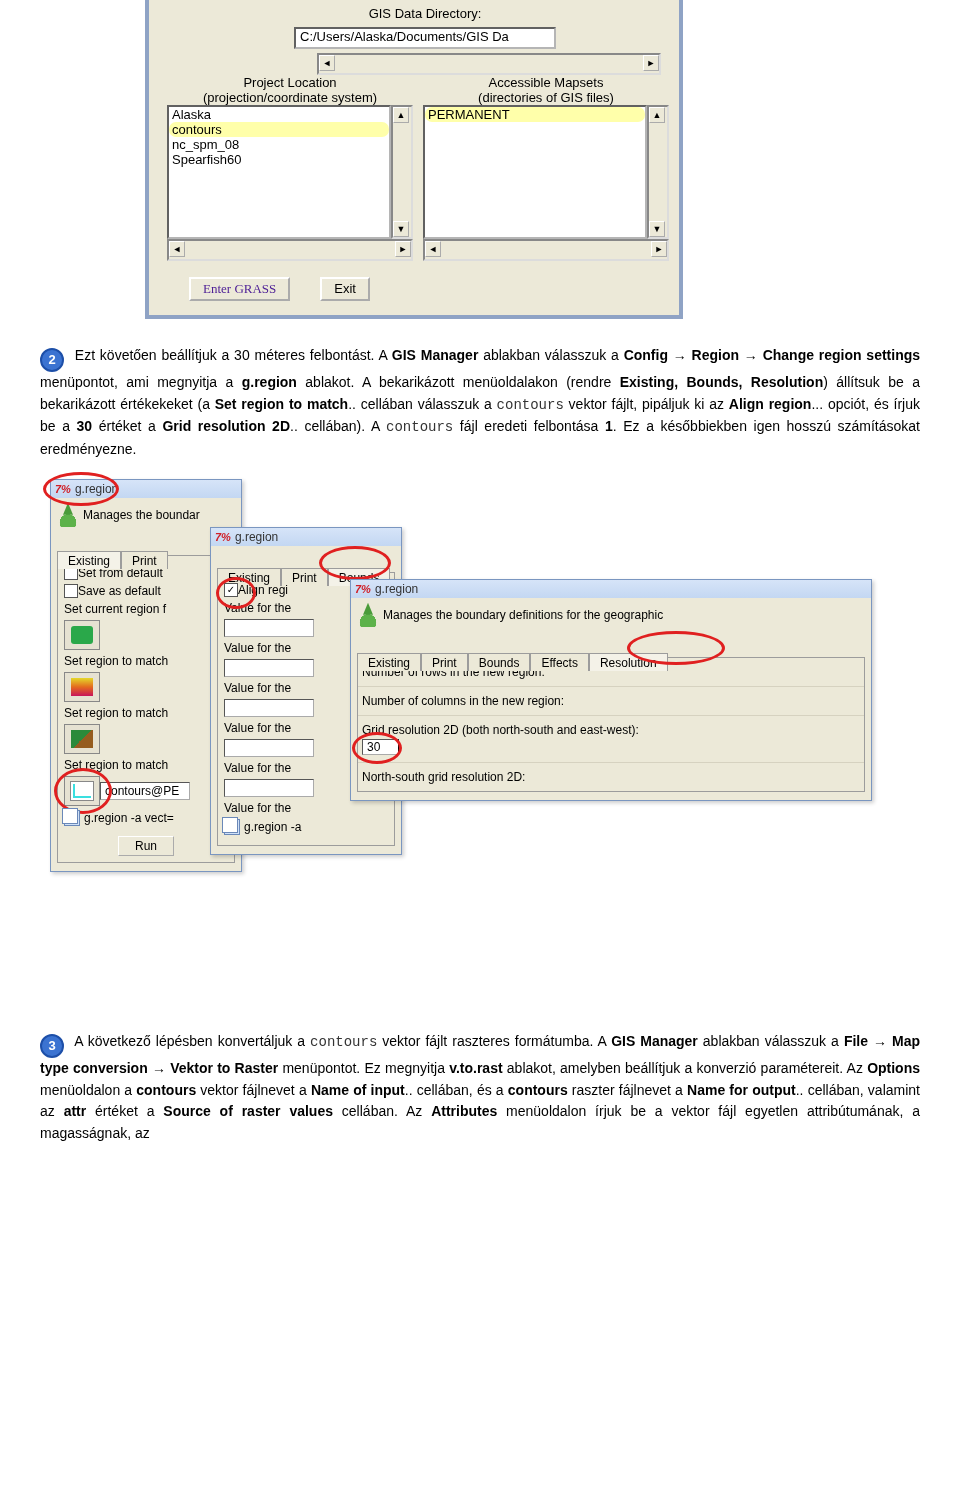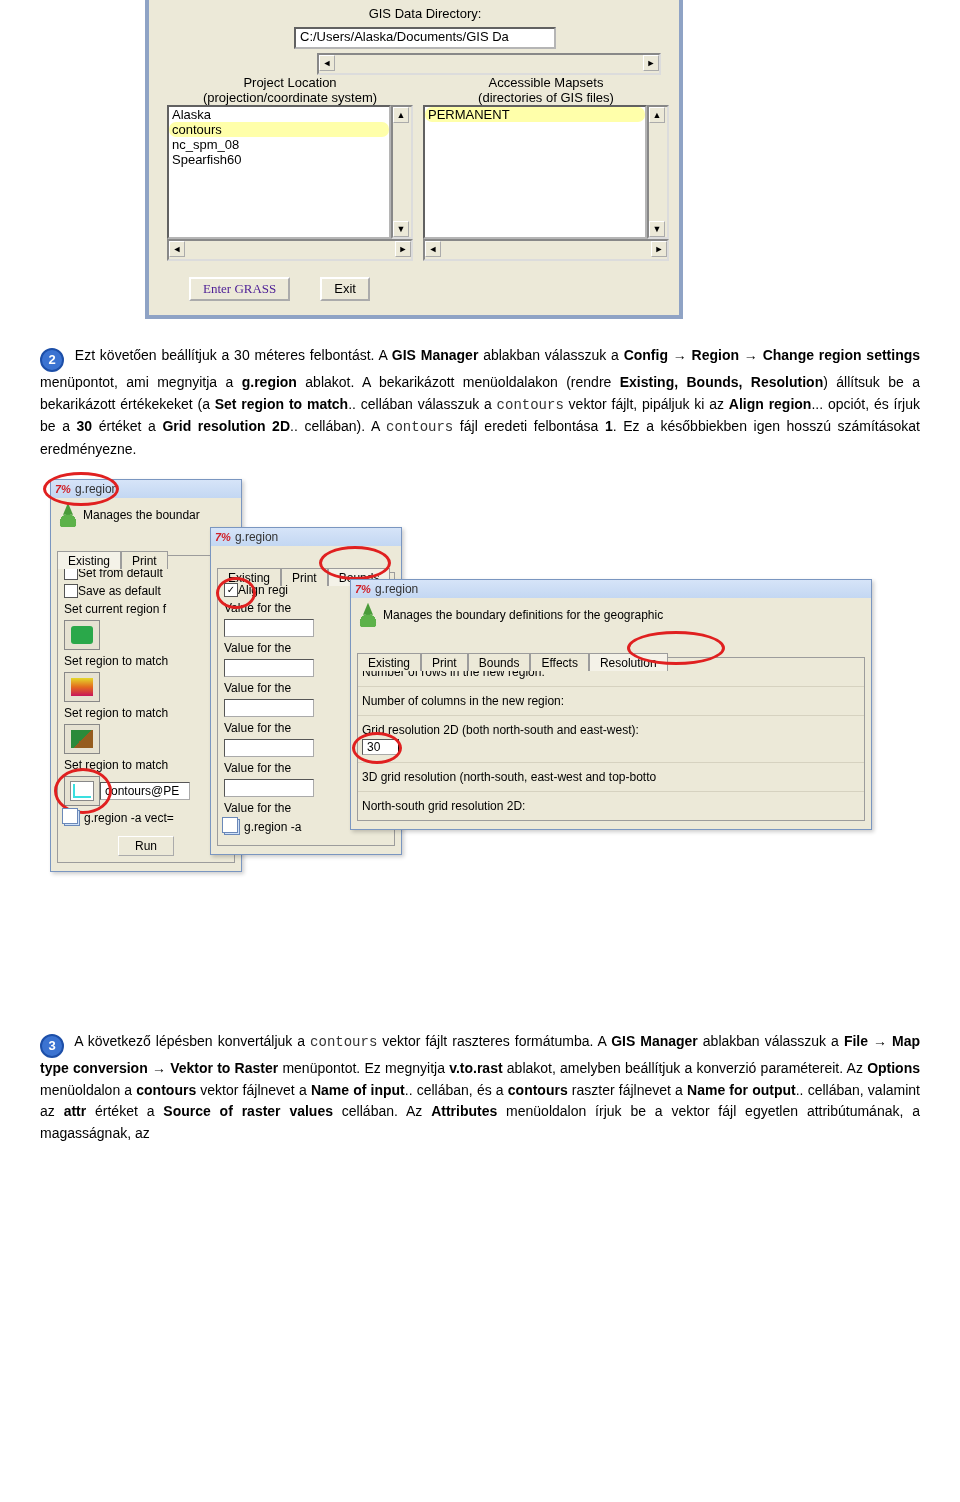"3D grid resolution (north-south," div.resrow { html: <div>3D grid resolution (north-south, east-west and top-botto</div> -> none }
